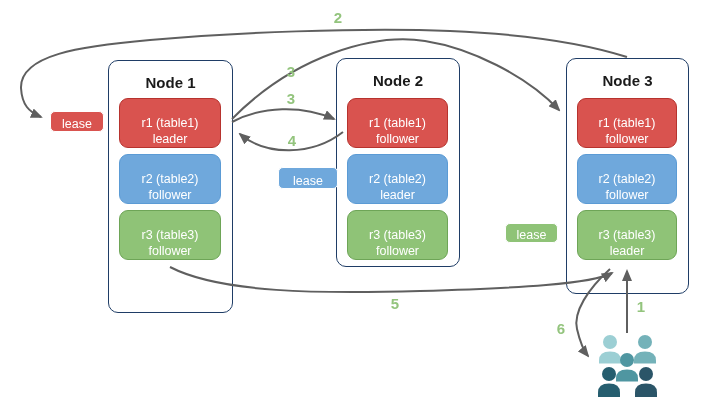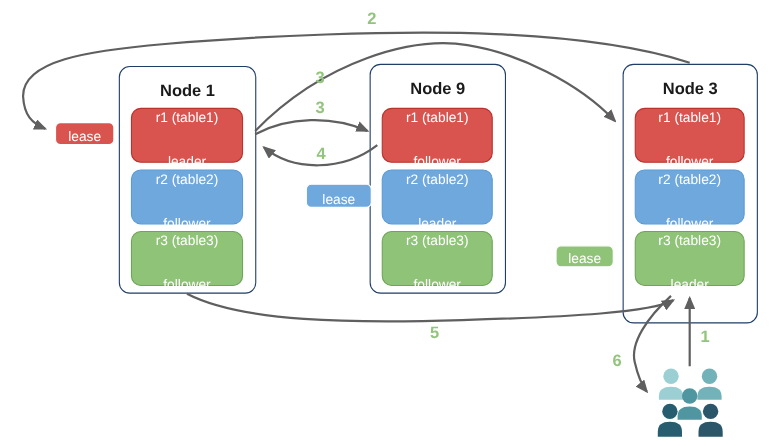"Node 1" div.node { height: 207px -> 253px }
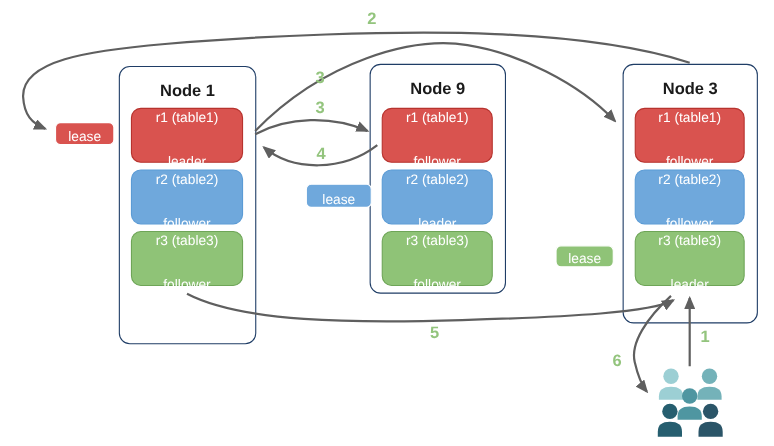"Node 9" div.node-title { text: 9 -> 2 }
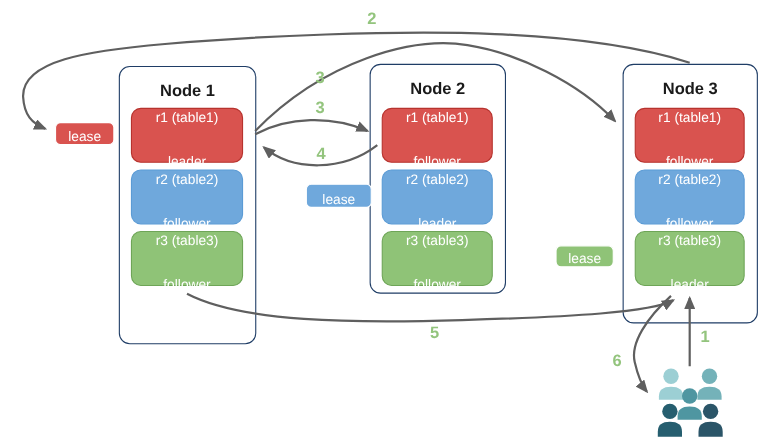"r1 (table1)" .range { gap: 24px -> none; justify-content: space-between -> flex-end }
